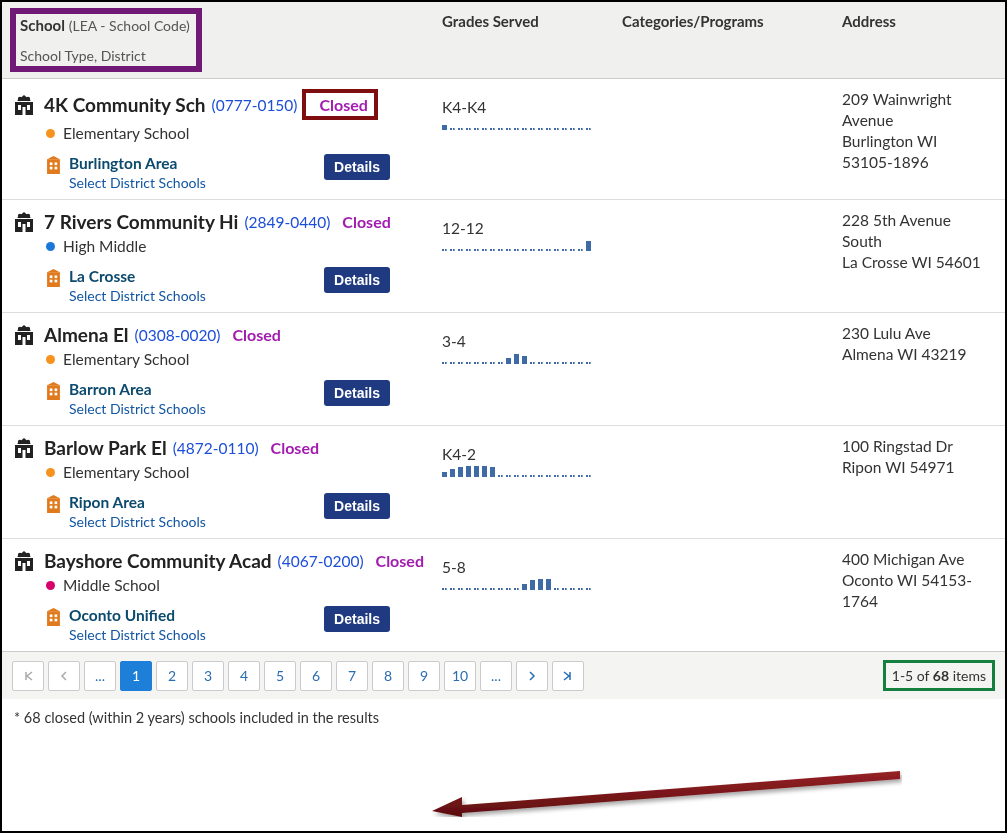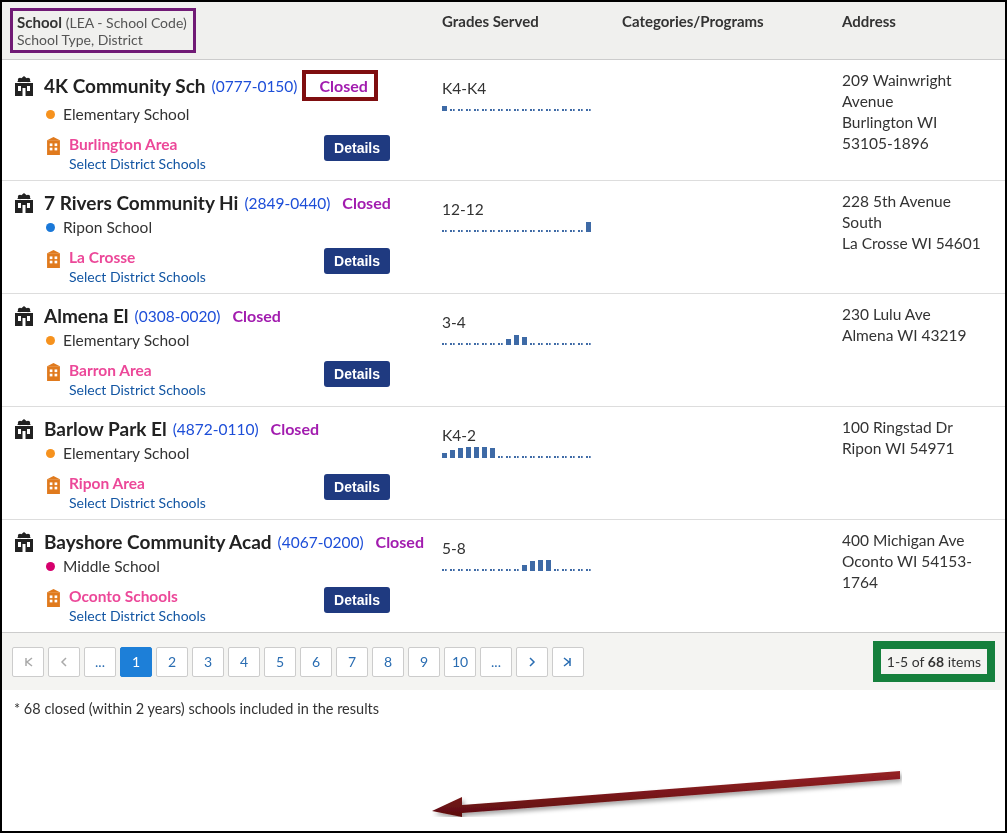"School (LEA - School Code)" .hdr-box { border: 3px solid #701a75 -> 6px solid #701a75 }
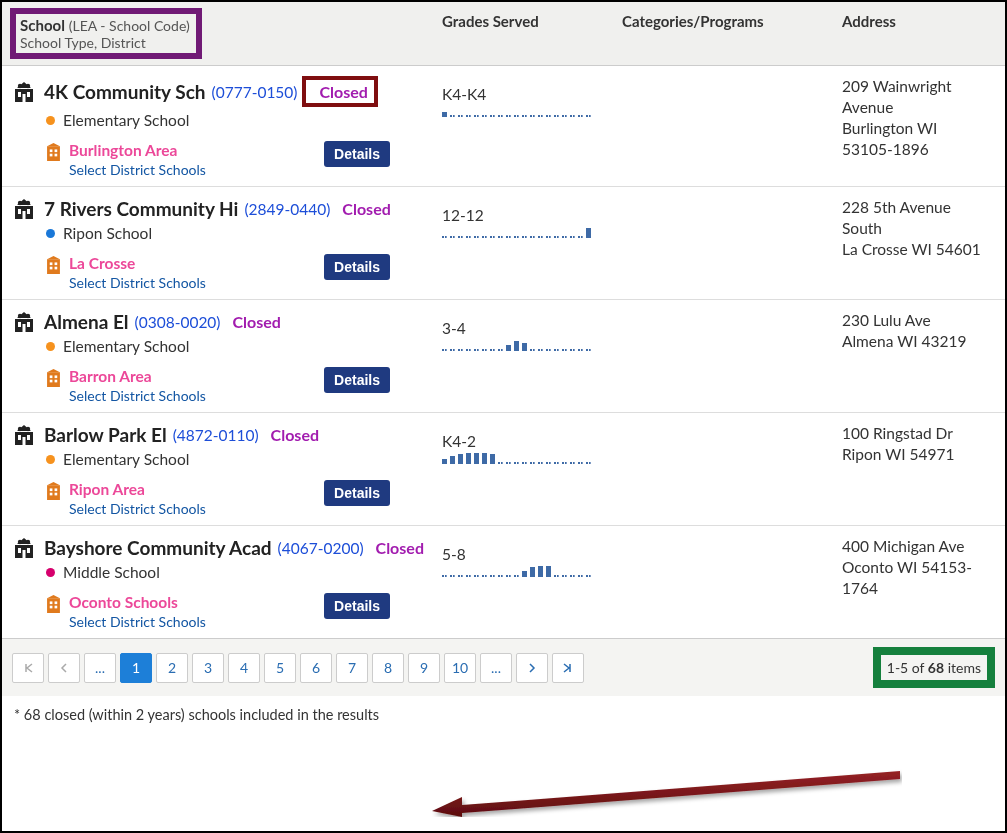"School Type, District" .hdr-line2 { margin-top: 0 -> 13px }
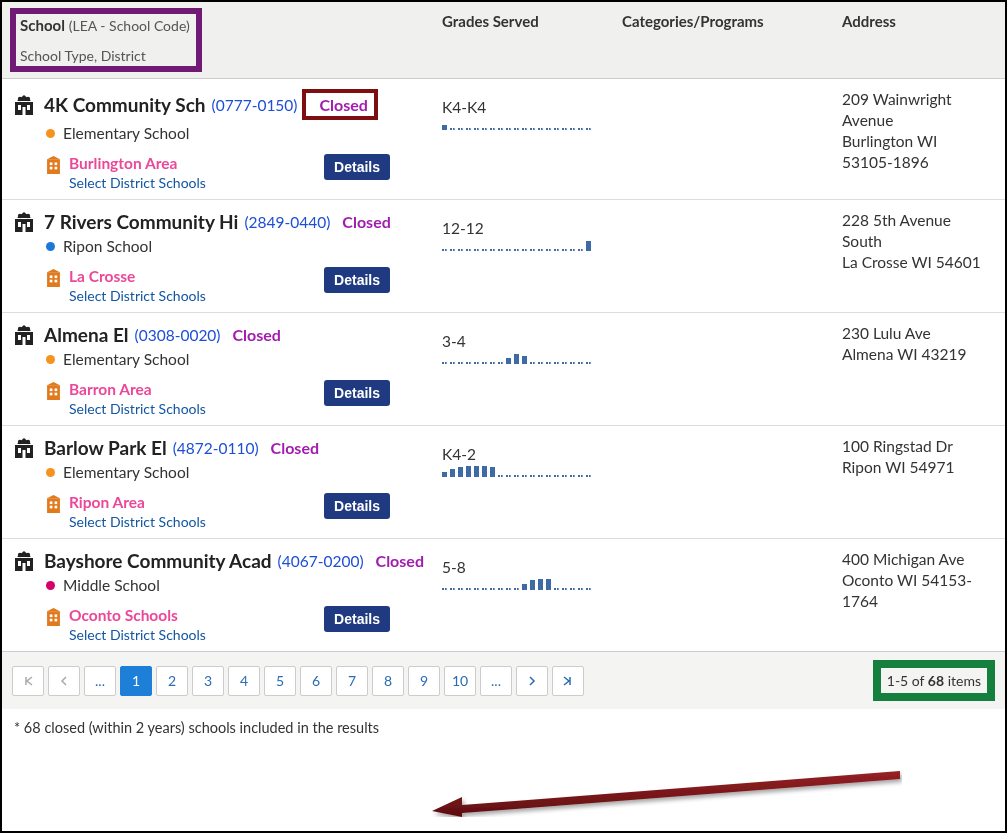"Burlington Area" .dist-name { color: #ec4899 -> #0c4a6e }
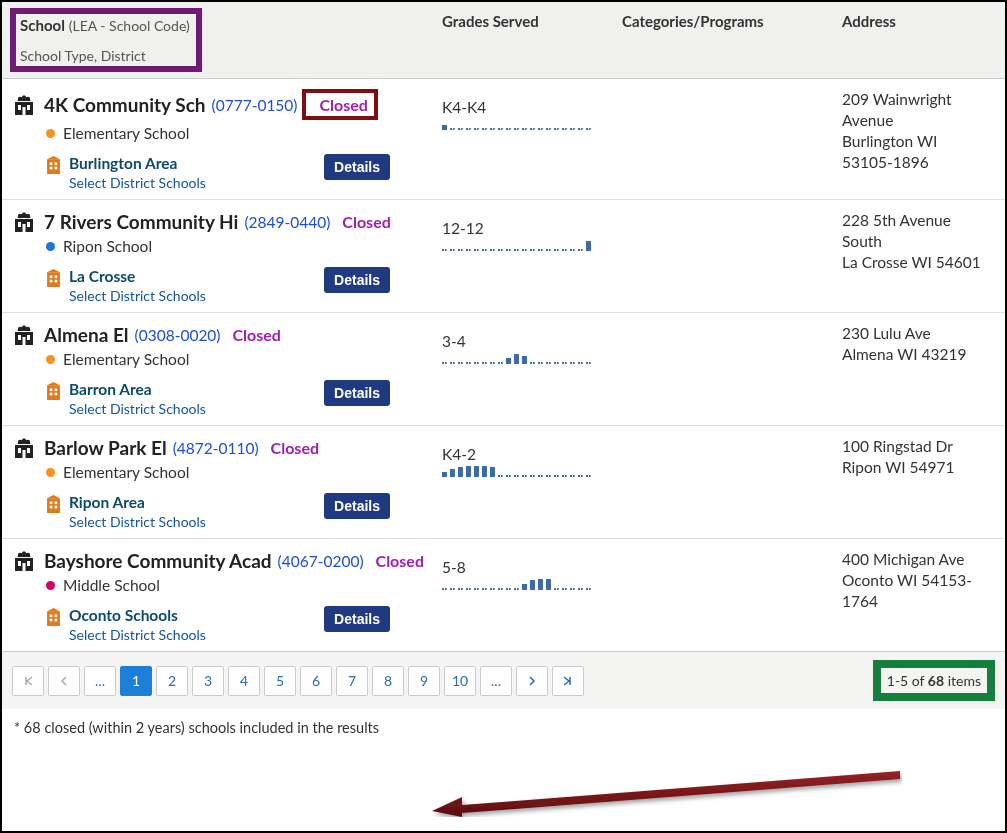"Ripon School" span { text: Ripon School -> High Middle }
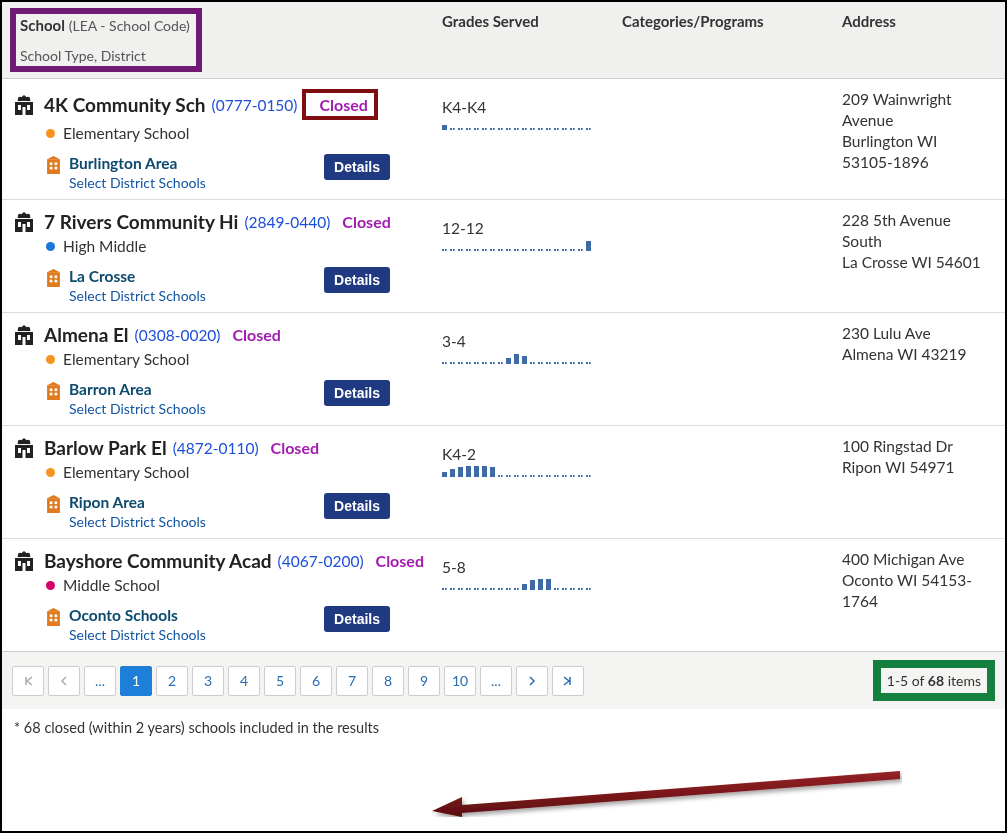"Oconto Schools" div.dist-name { text: Schools -> Unified }
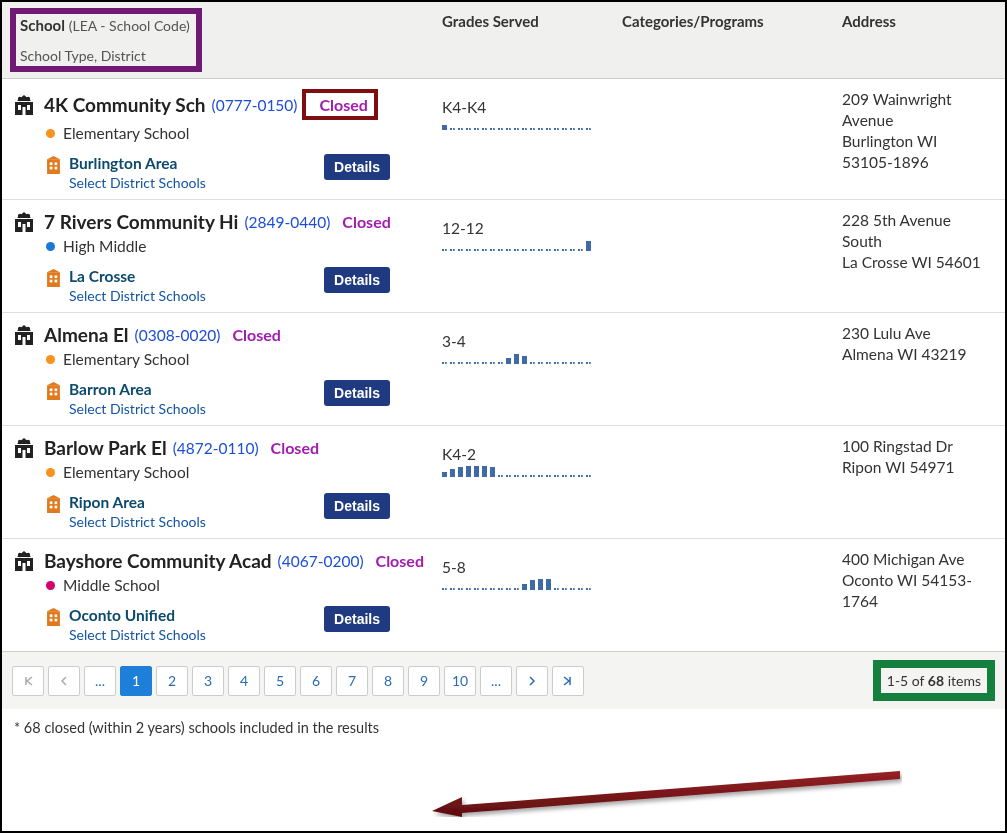"1-5 of 68 items" .info-box { border: 8px solid #15803d -> 3px solid #15803d }
